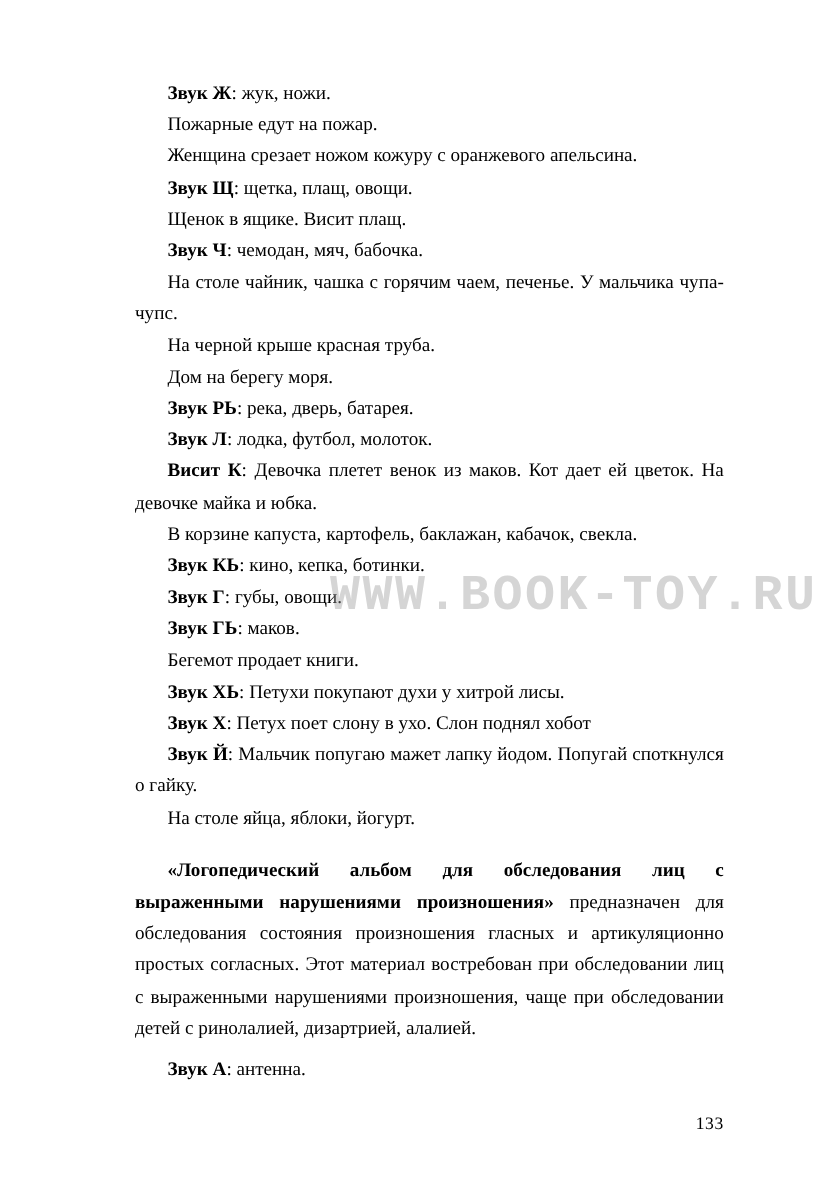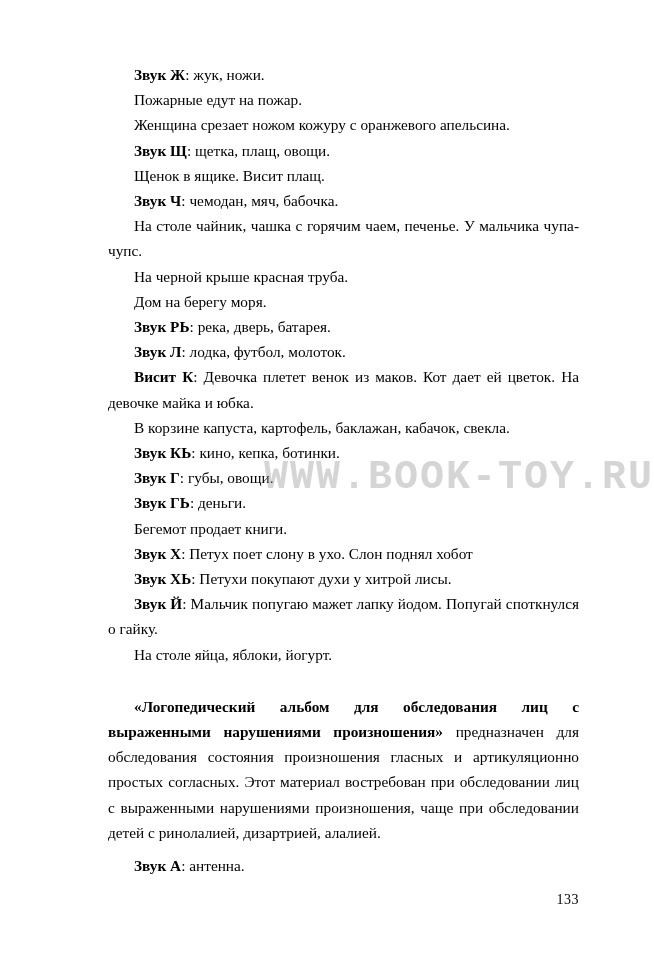": деньги." span { text: деньги -> маков }
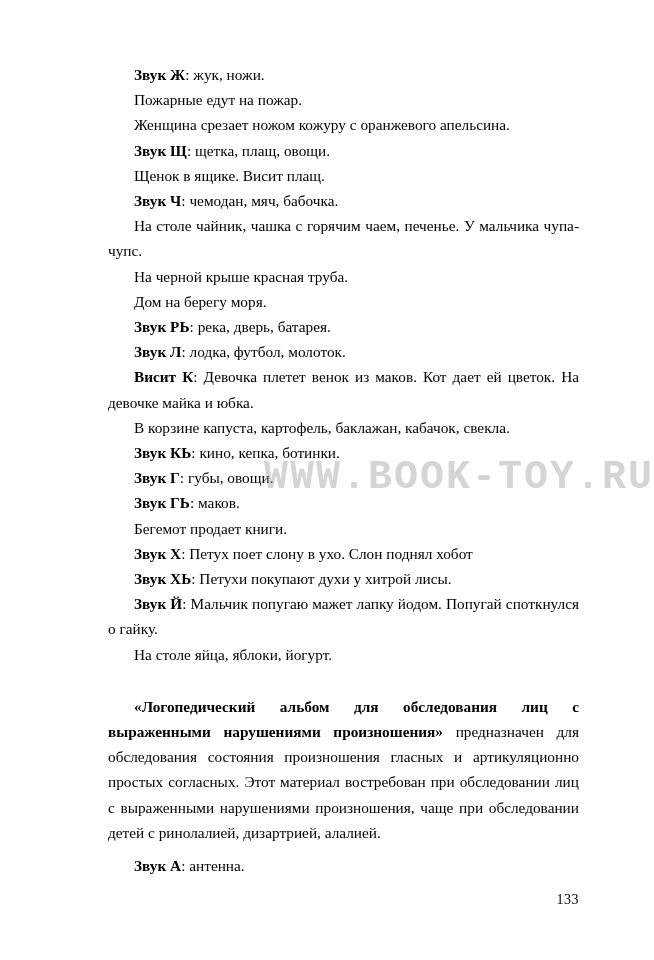"Звук Х: Петух поет слону" p.ind { order: before "Звук ХЬ: Петухи покупают духи" -> after "Звук ХЬ: Петухи покупают духи" }
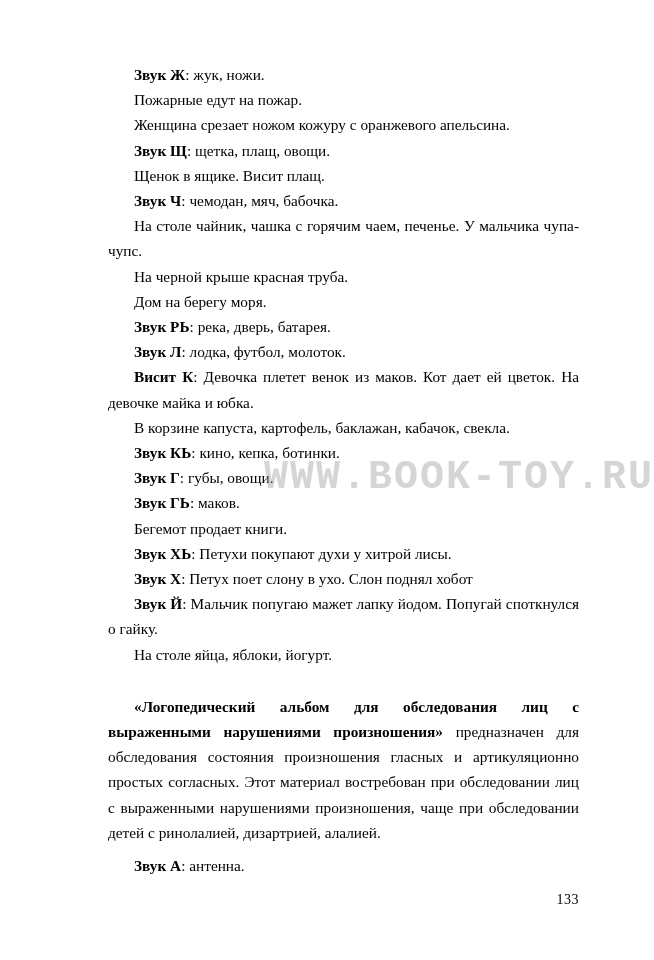"«Логопедический альбом для обследования" .block { margin-top: 27px -> 17px }
